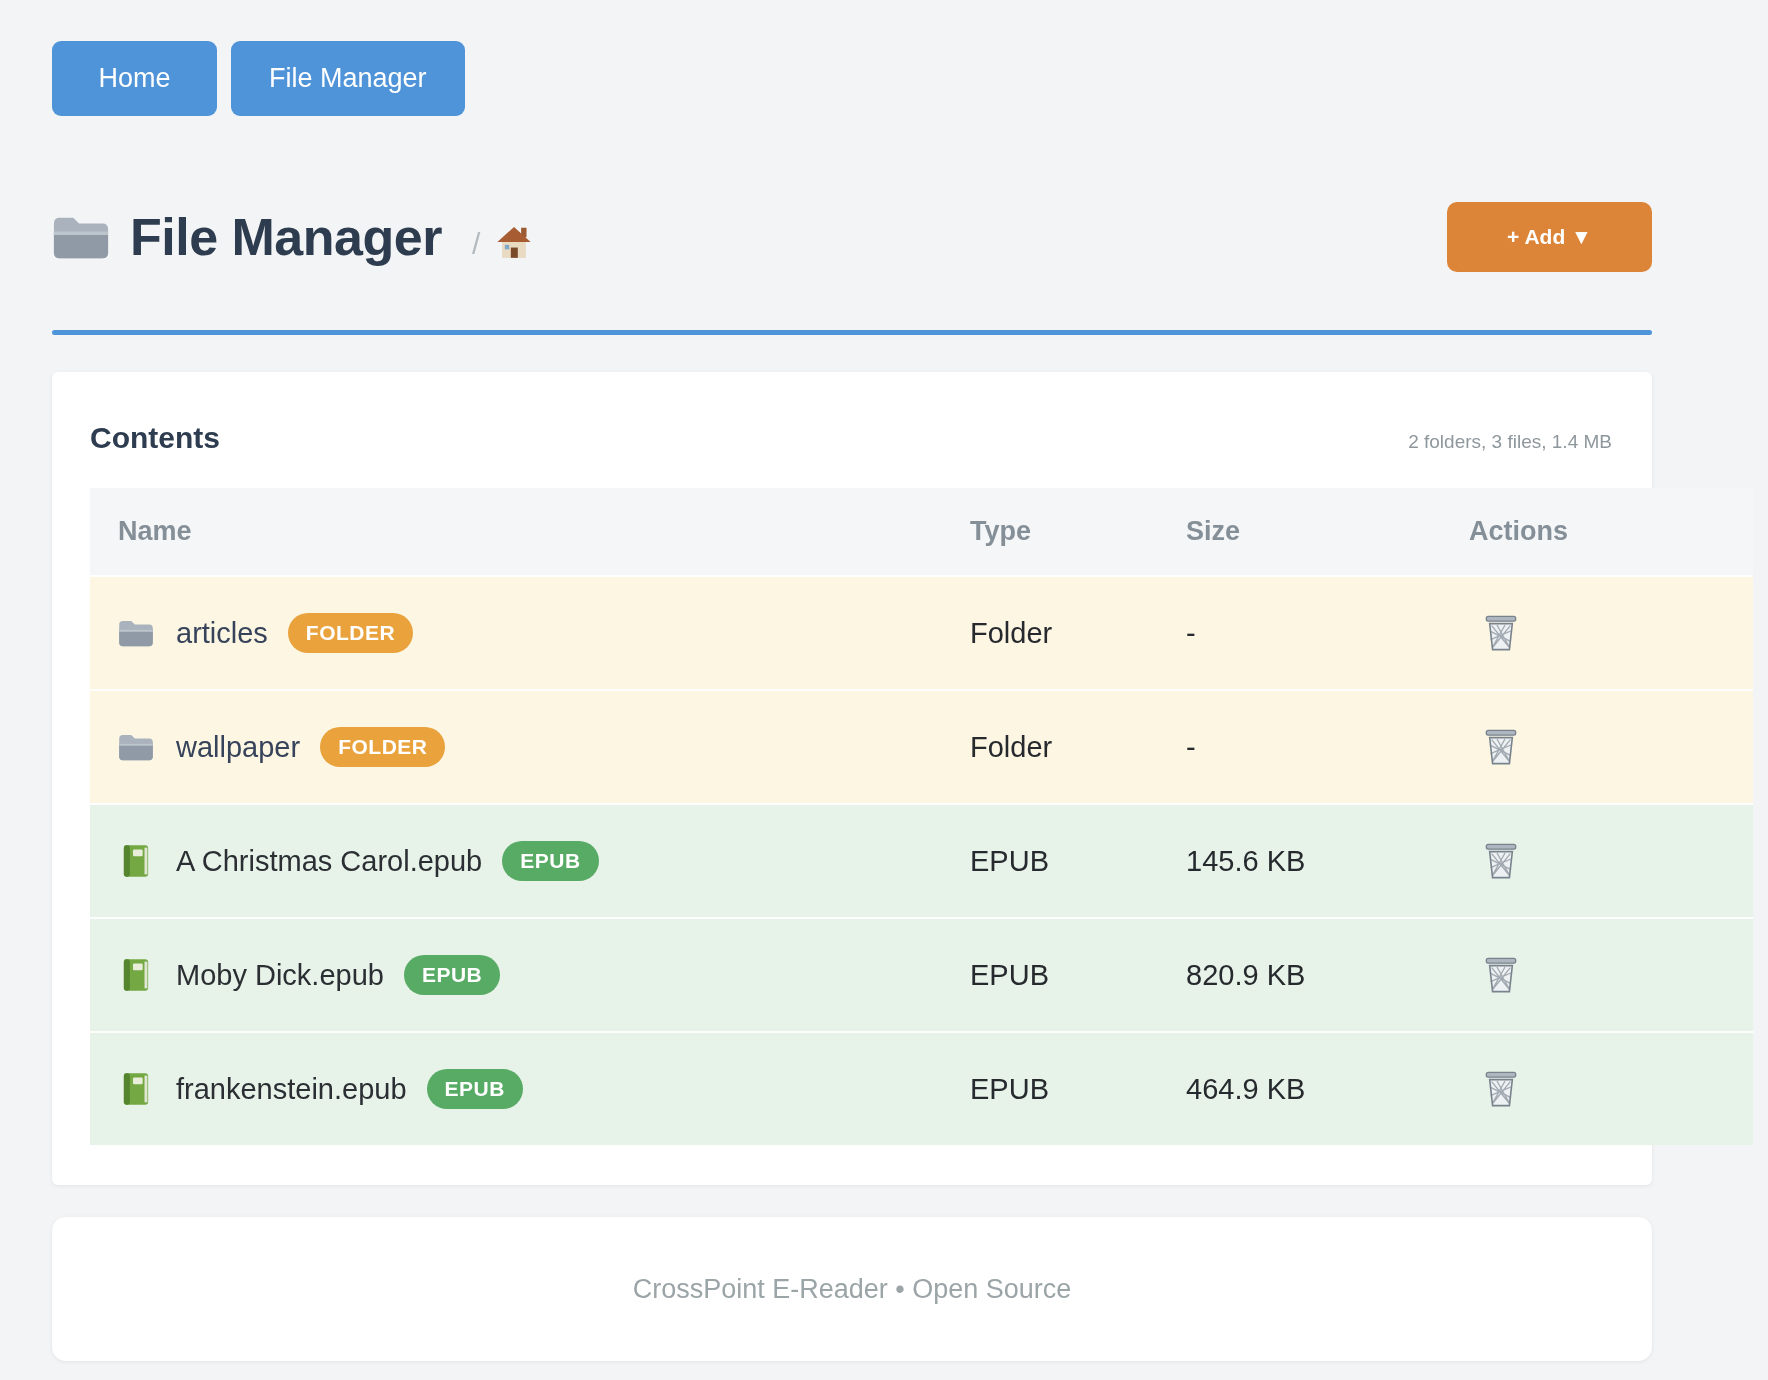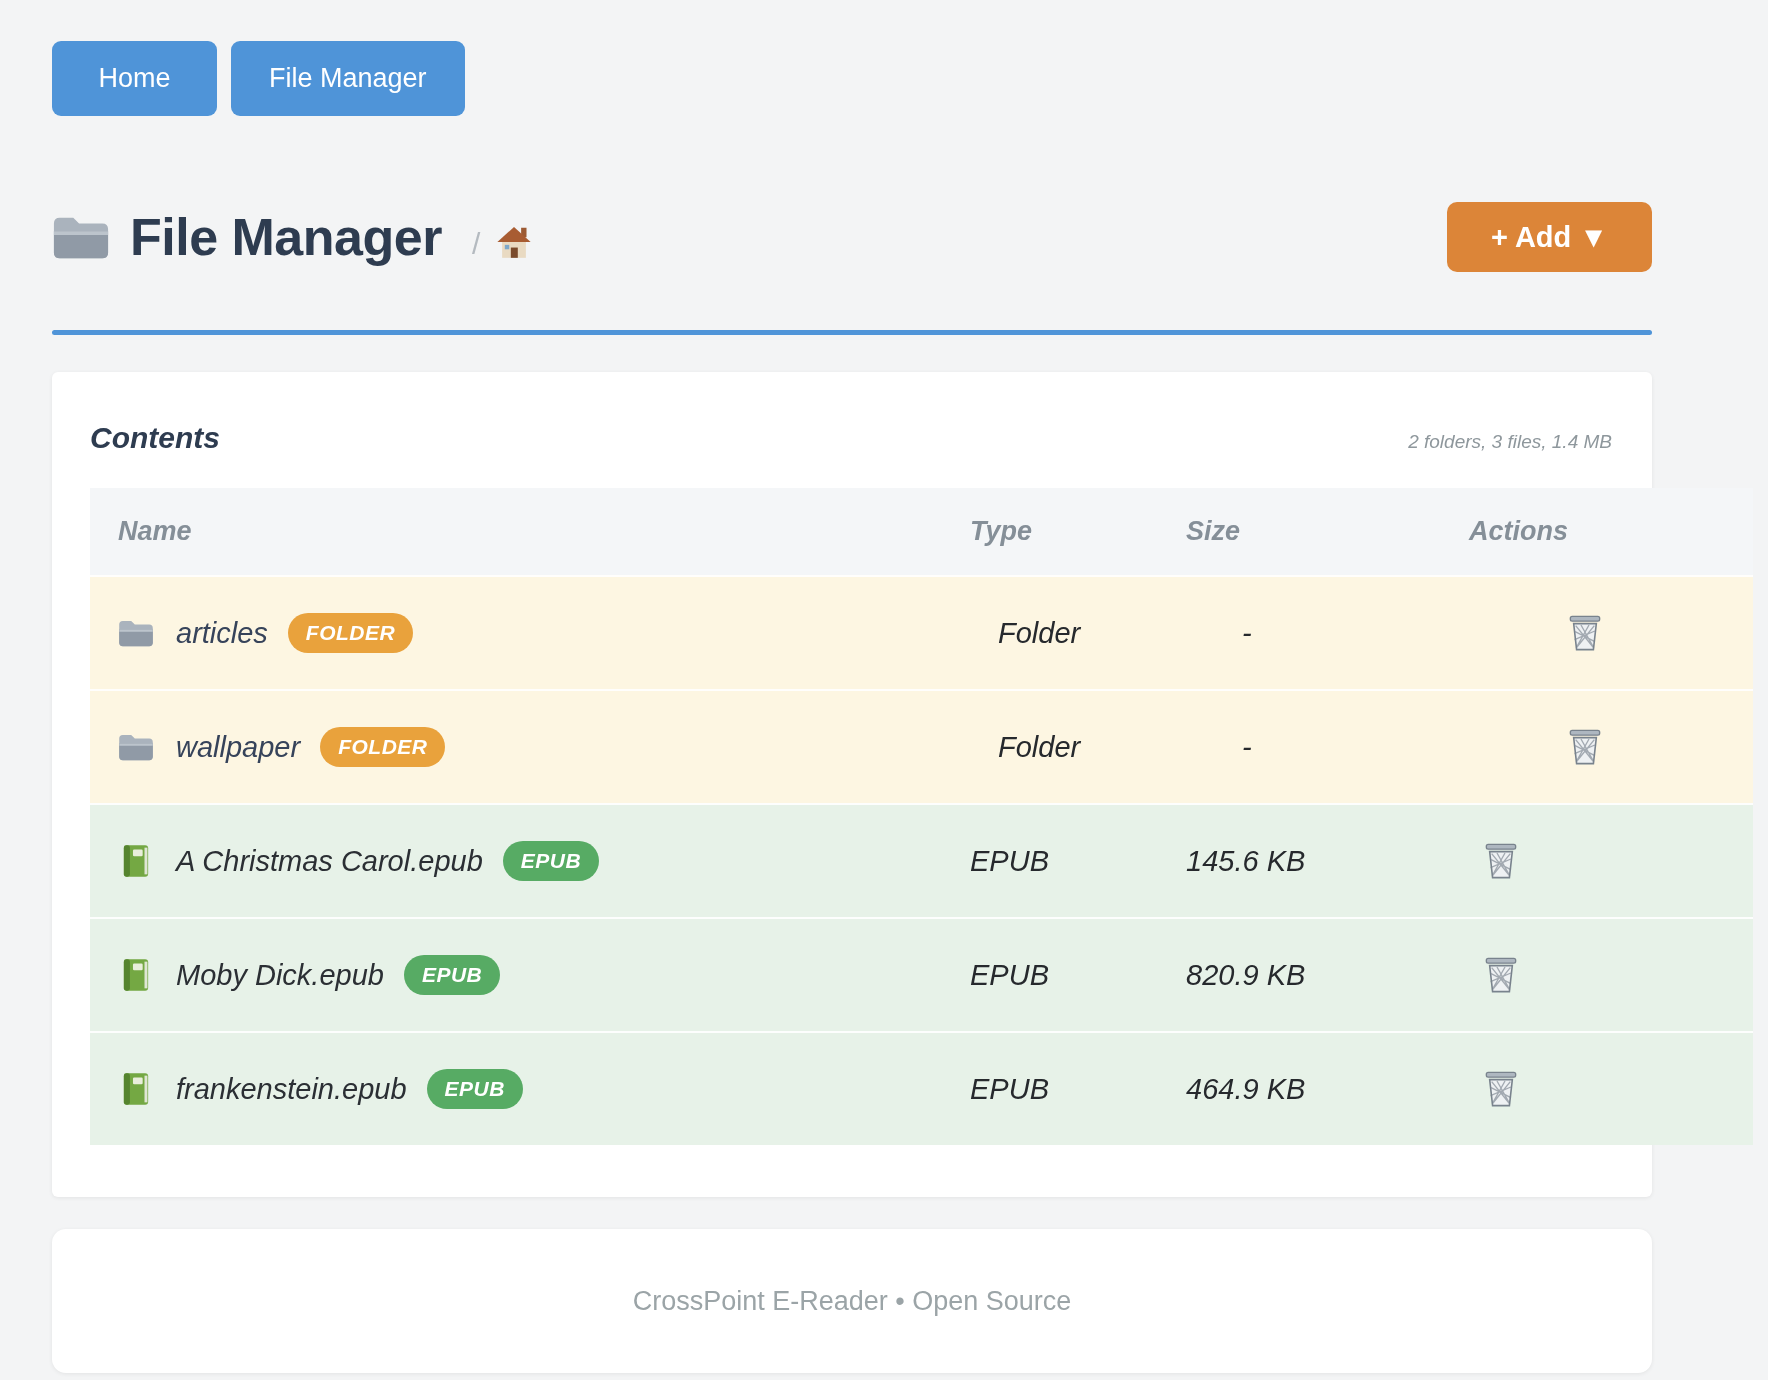"+ Add ▼" .add-btn { font-size: 29px -> 21px }
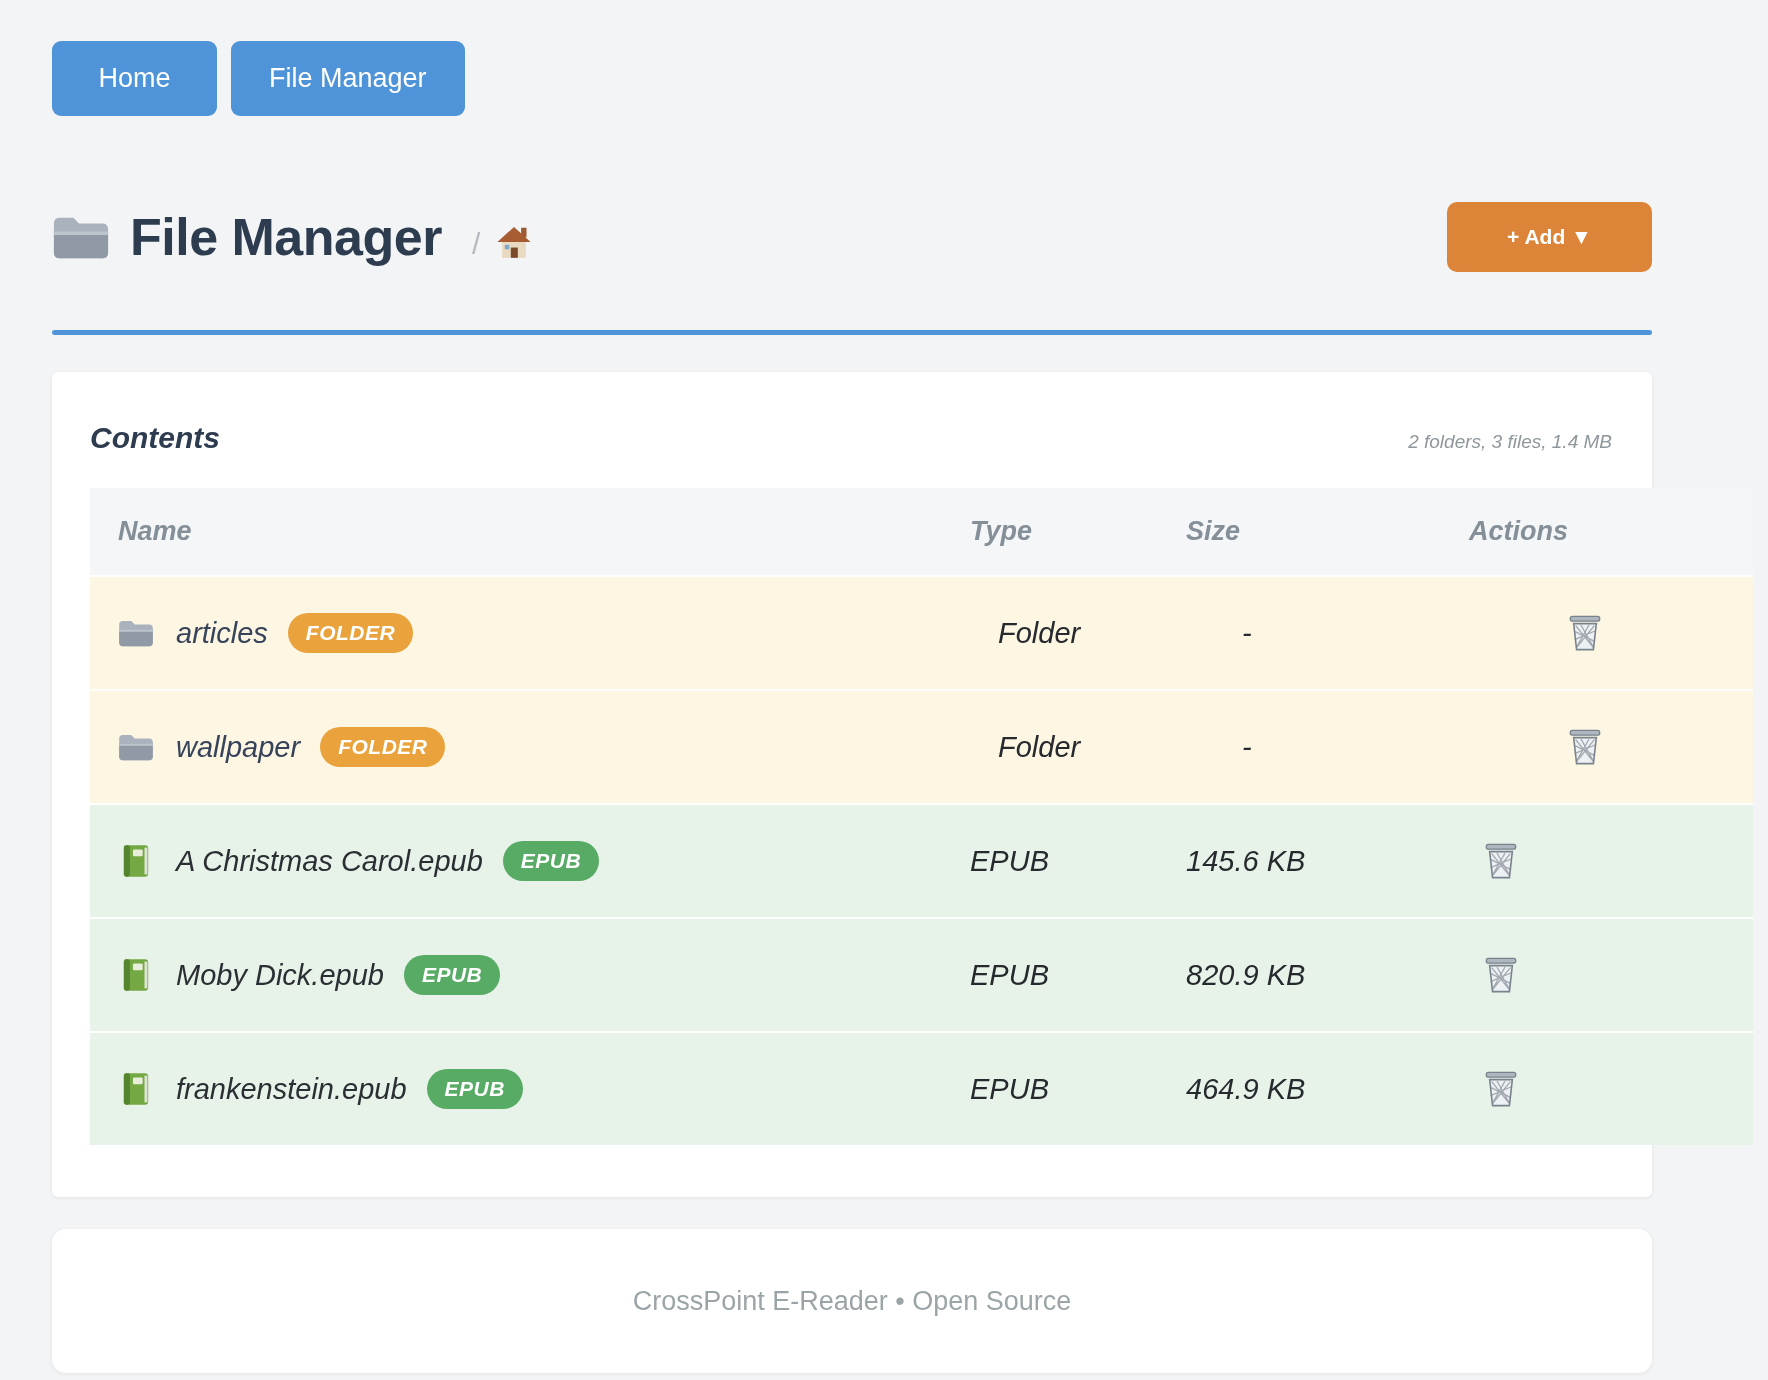"Contents" .card { font-style: italic -> none; padding: 38px 40px 52px 38px -> 38px 40px 40px 38px }
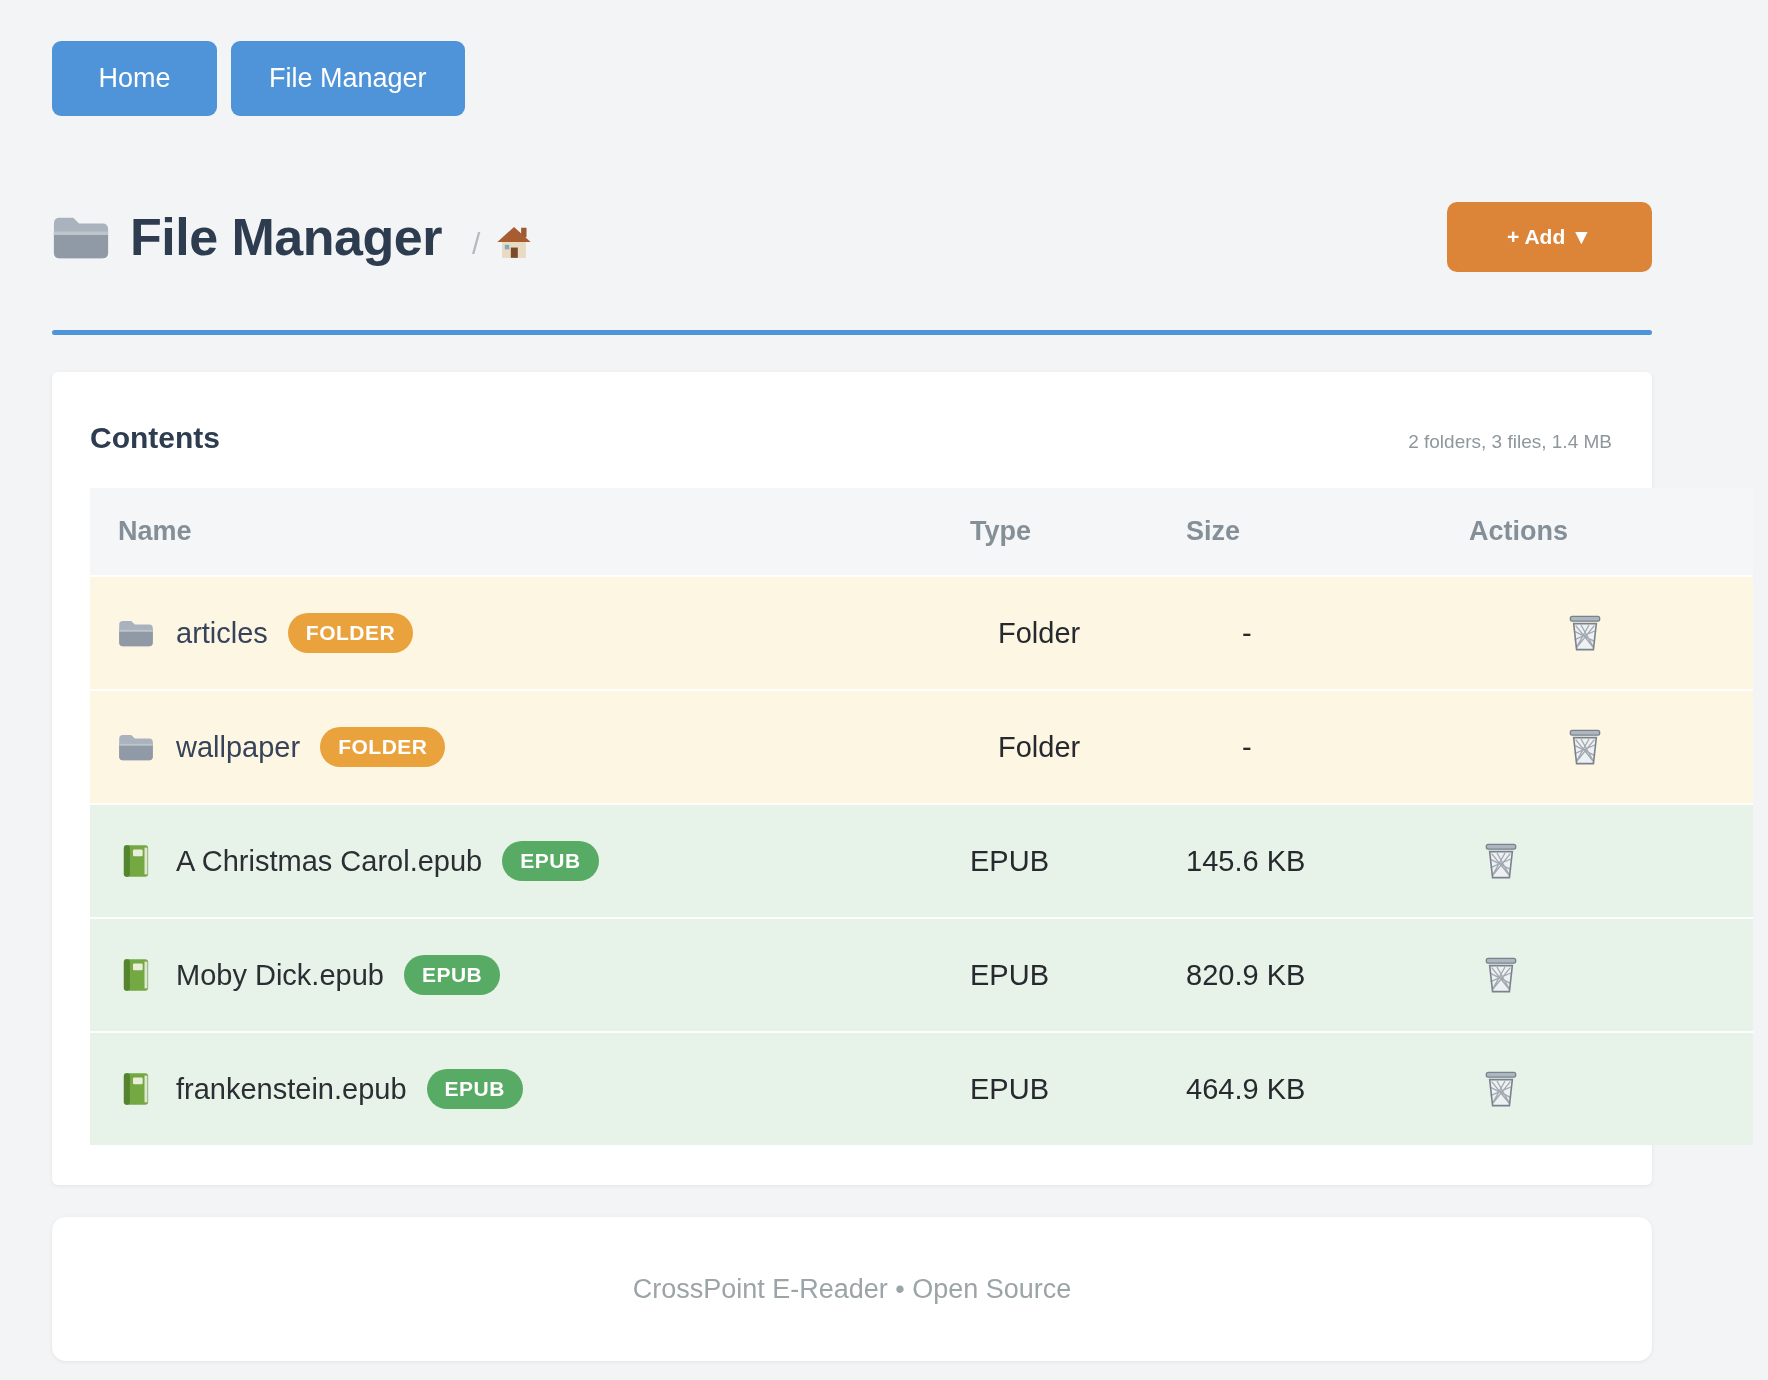"articles" .row.folder { gap: 28px -> none }
